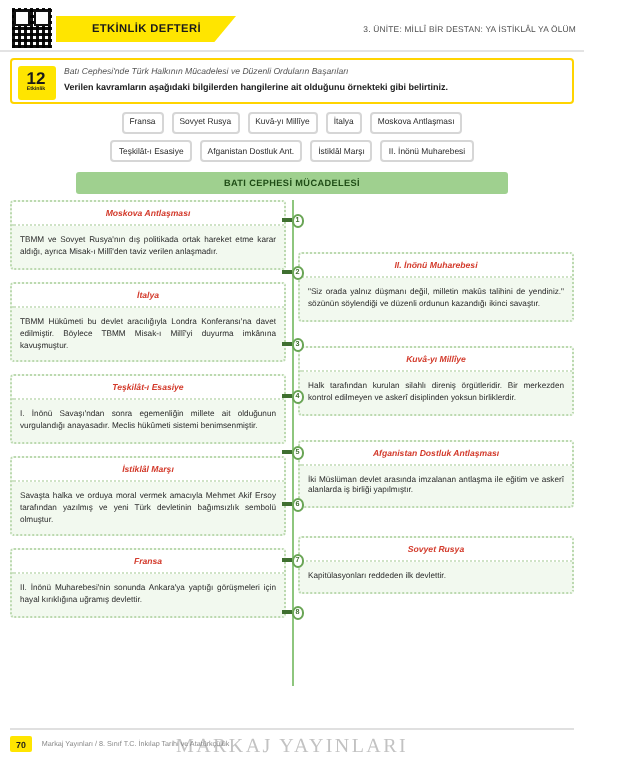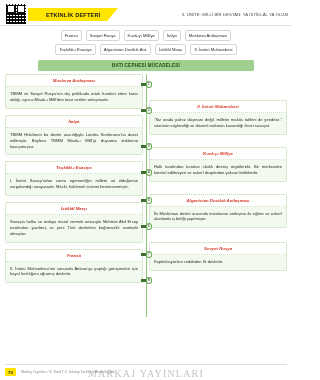"12" div.qbox { html: none -> <div> <div> <span>12</span> <span>Etkinlik</span> </div> <div>Batı Cephesi'nde Türk Halkının Mücadelesi ve Düzenli Orduların Başarıları</div> <div>Verilen kavramların aşağıdaki bilgilerden hangilerine ait olduğunu örnekteki gibi belirtiniz.</div> </div> }
